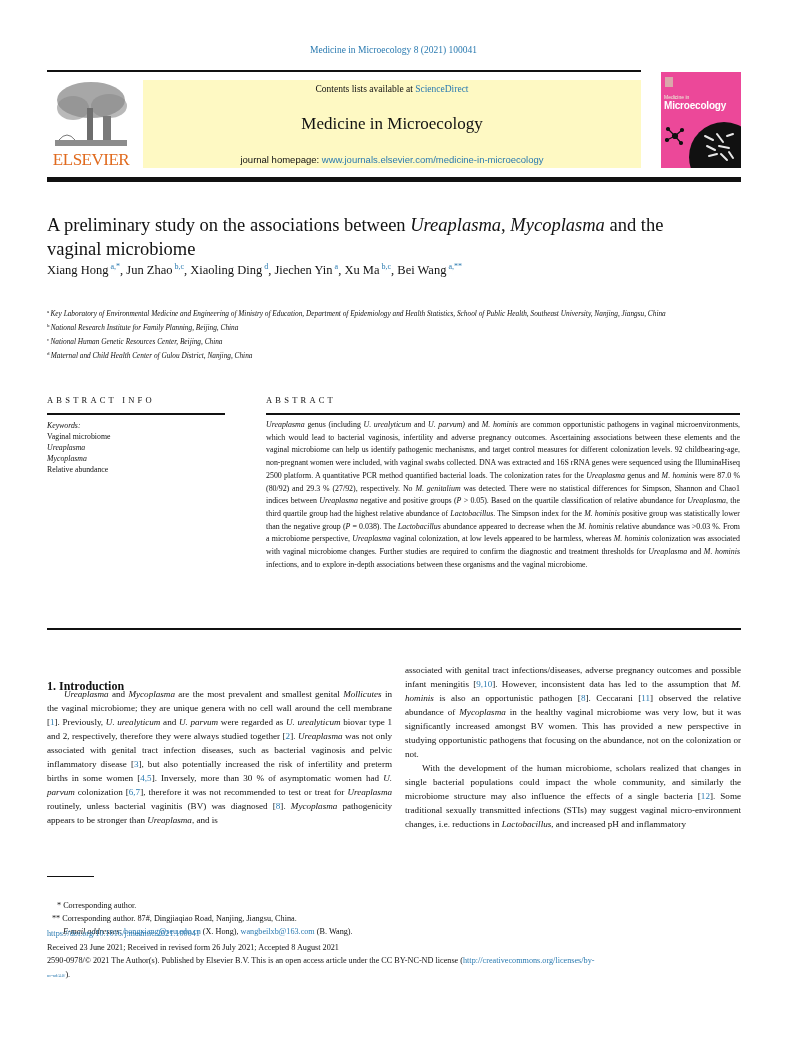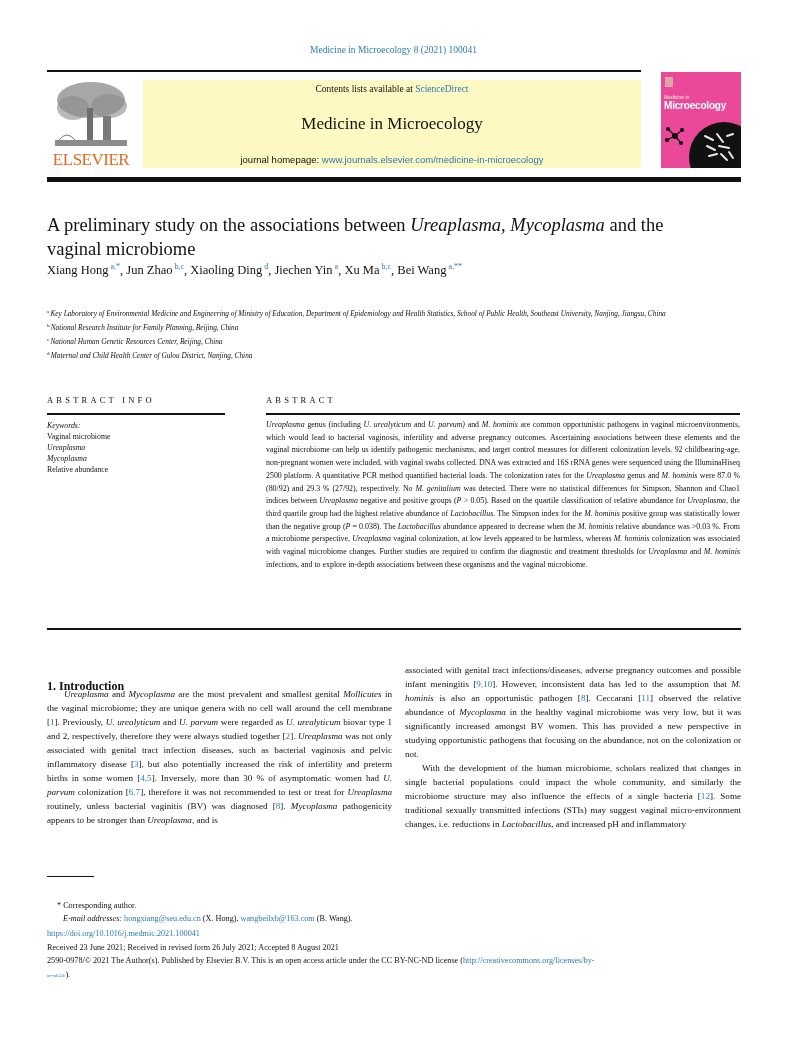"** Corresponding author. 87#," div { html: none -> <div>** Corresponding author. 87#, Dingjiaqiao Road, Nanjing, Jiangsu, China.</div> }
